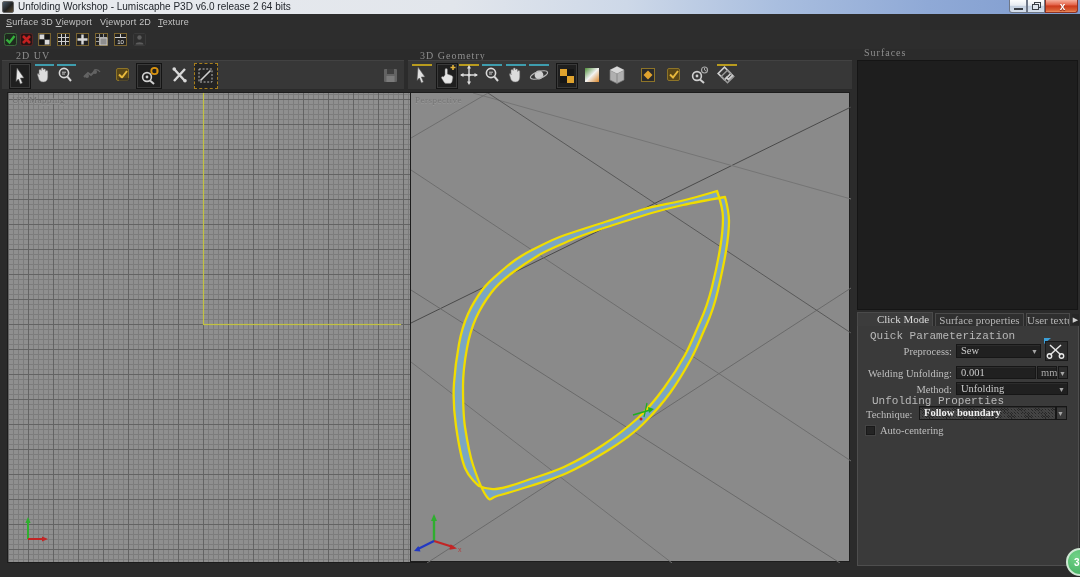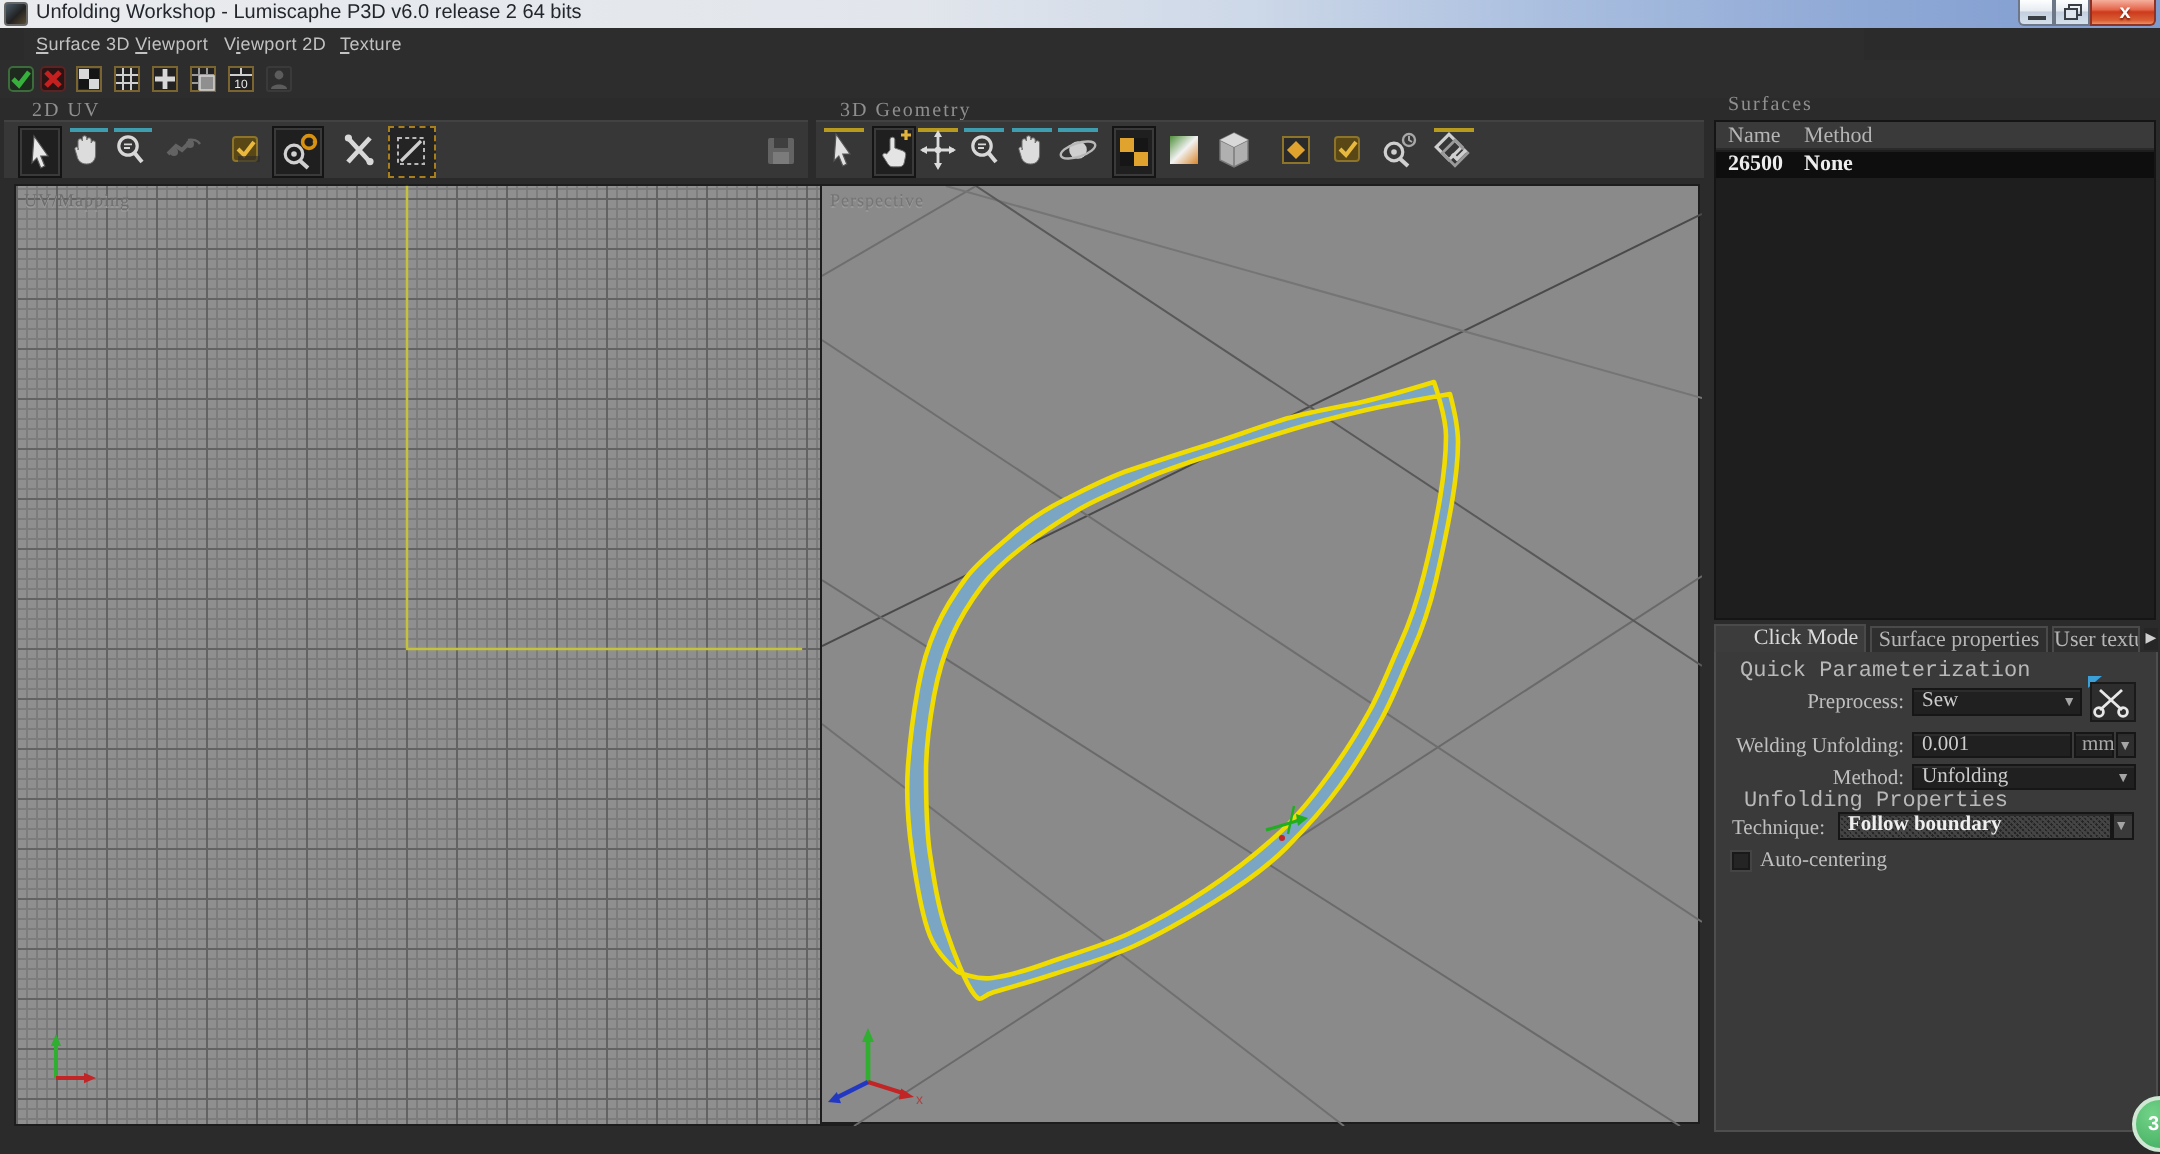"Surface" #menubar { left: 12px -> 0 }
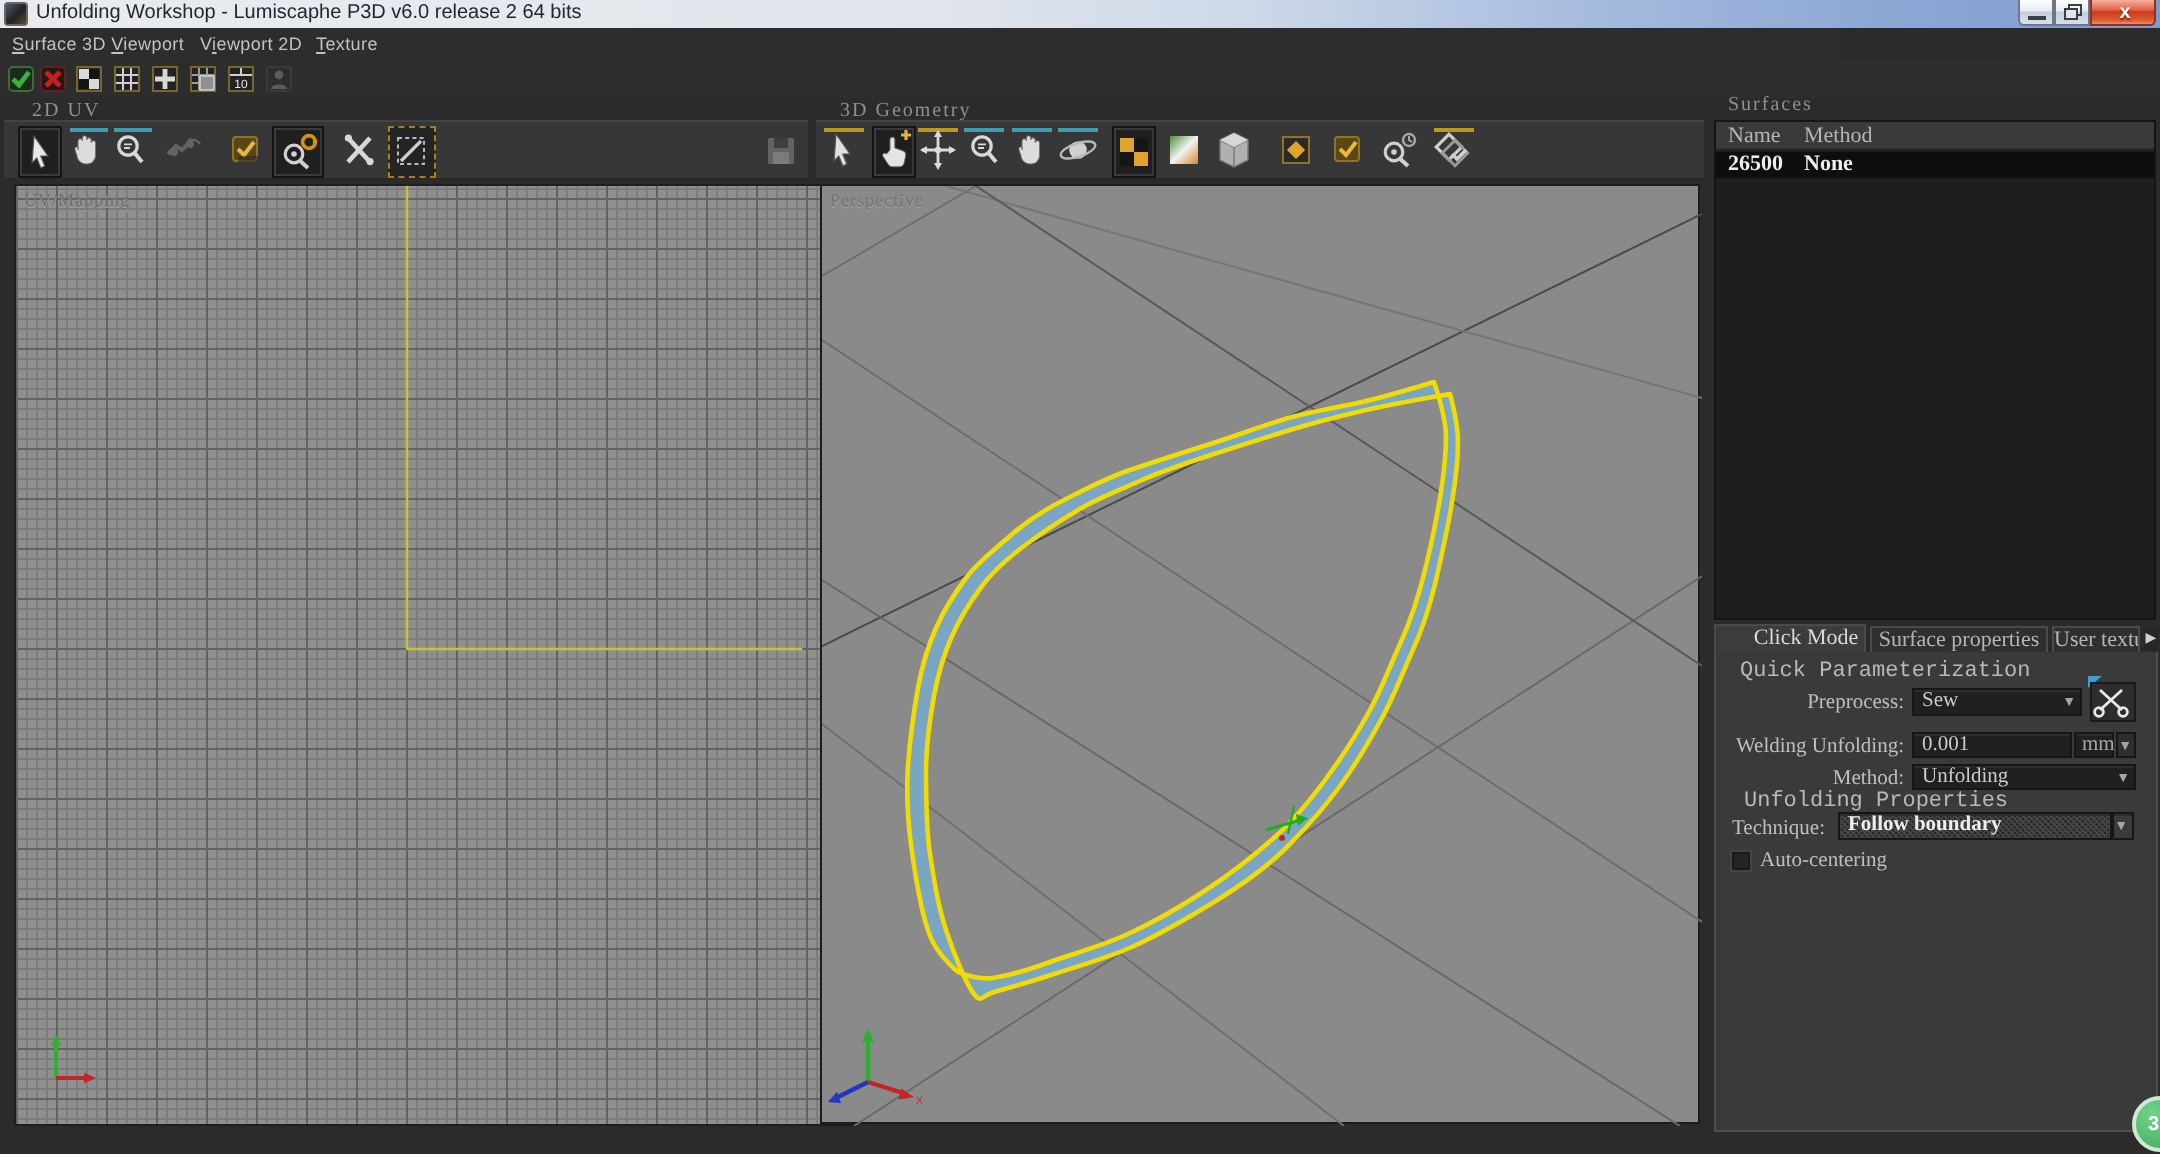"Name" div { html: <div> <div>Name</div> <div>Method</div> </div> -> none }
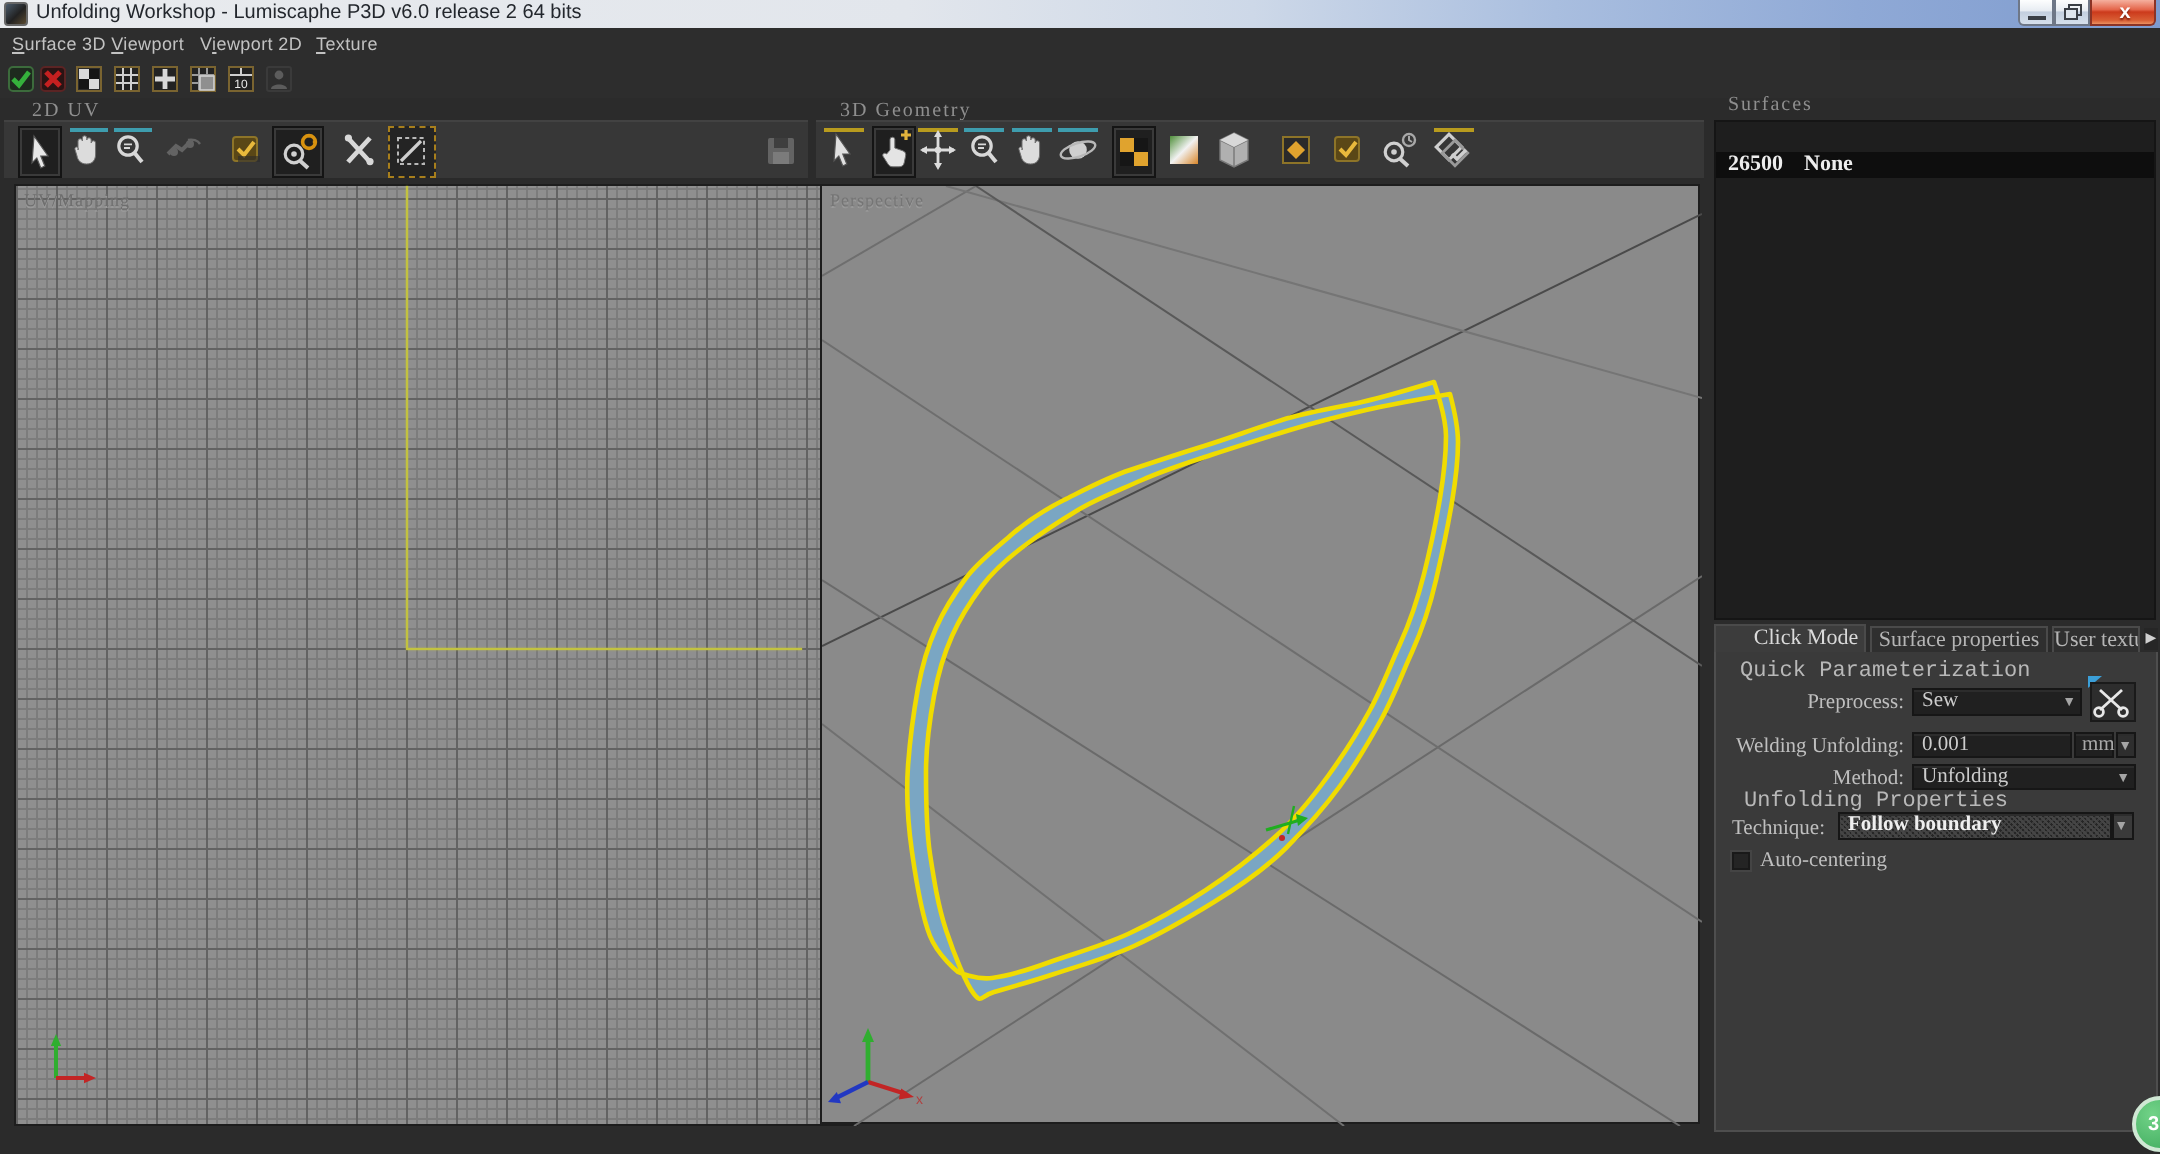"26500" div { html: <div> <div>26500</div> <div>None</div> </div> -> none }
